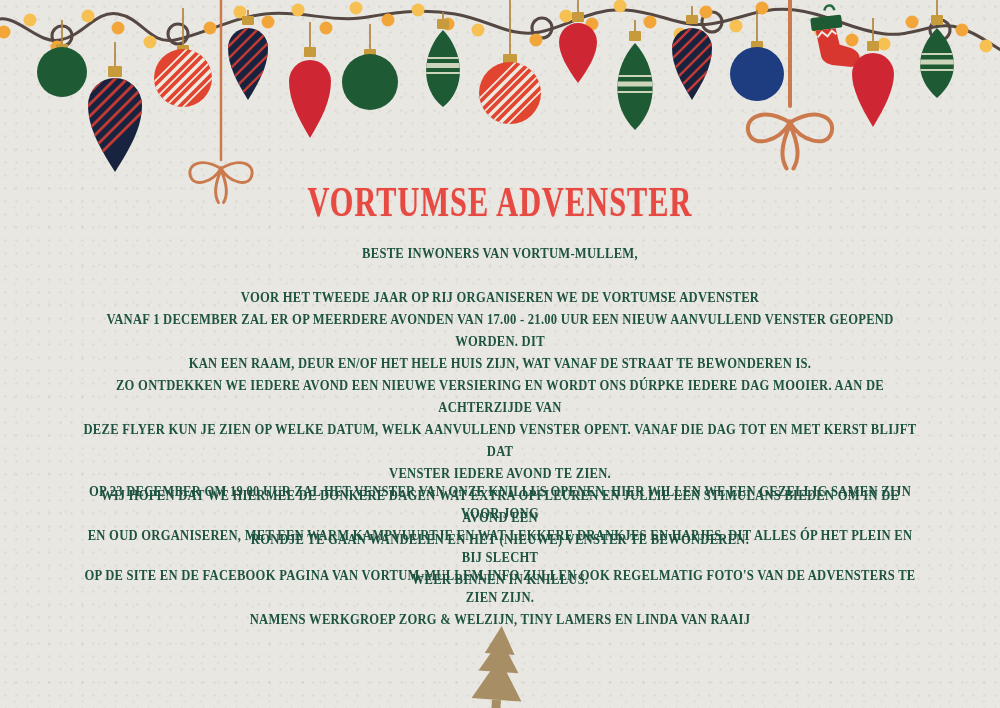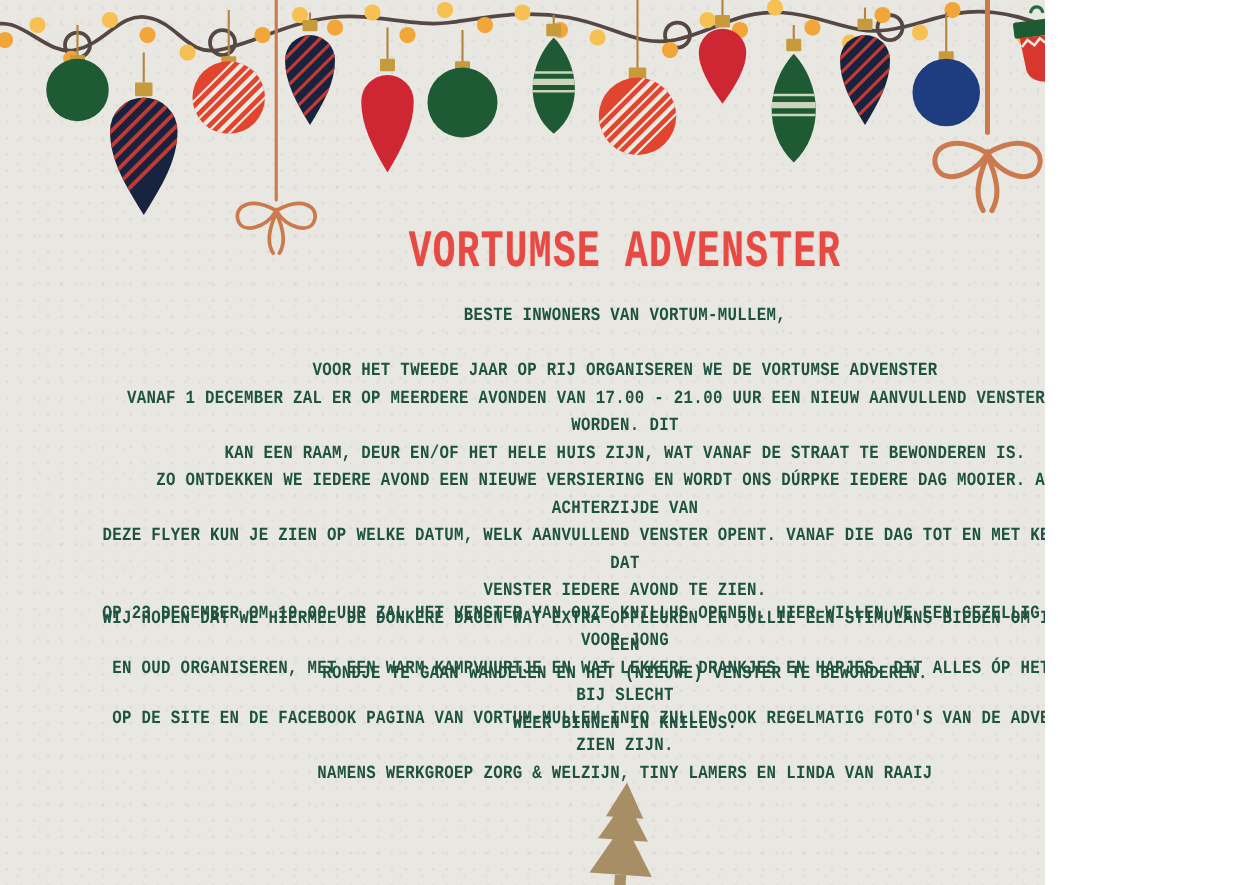"VORTUMSE ADVENSTER" .page { font-family: Liberation Mono, monospace -> Liberation Serif, serif; width: 836px -> 1000px }
